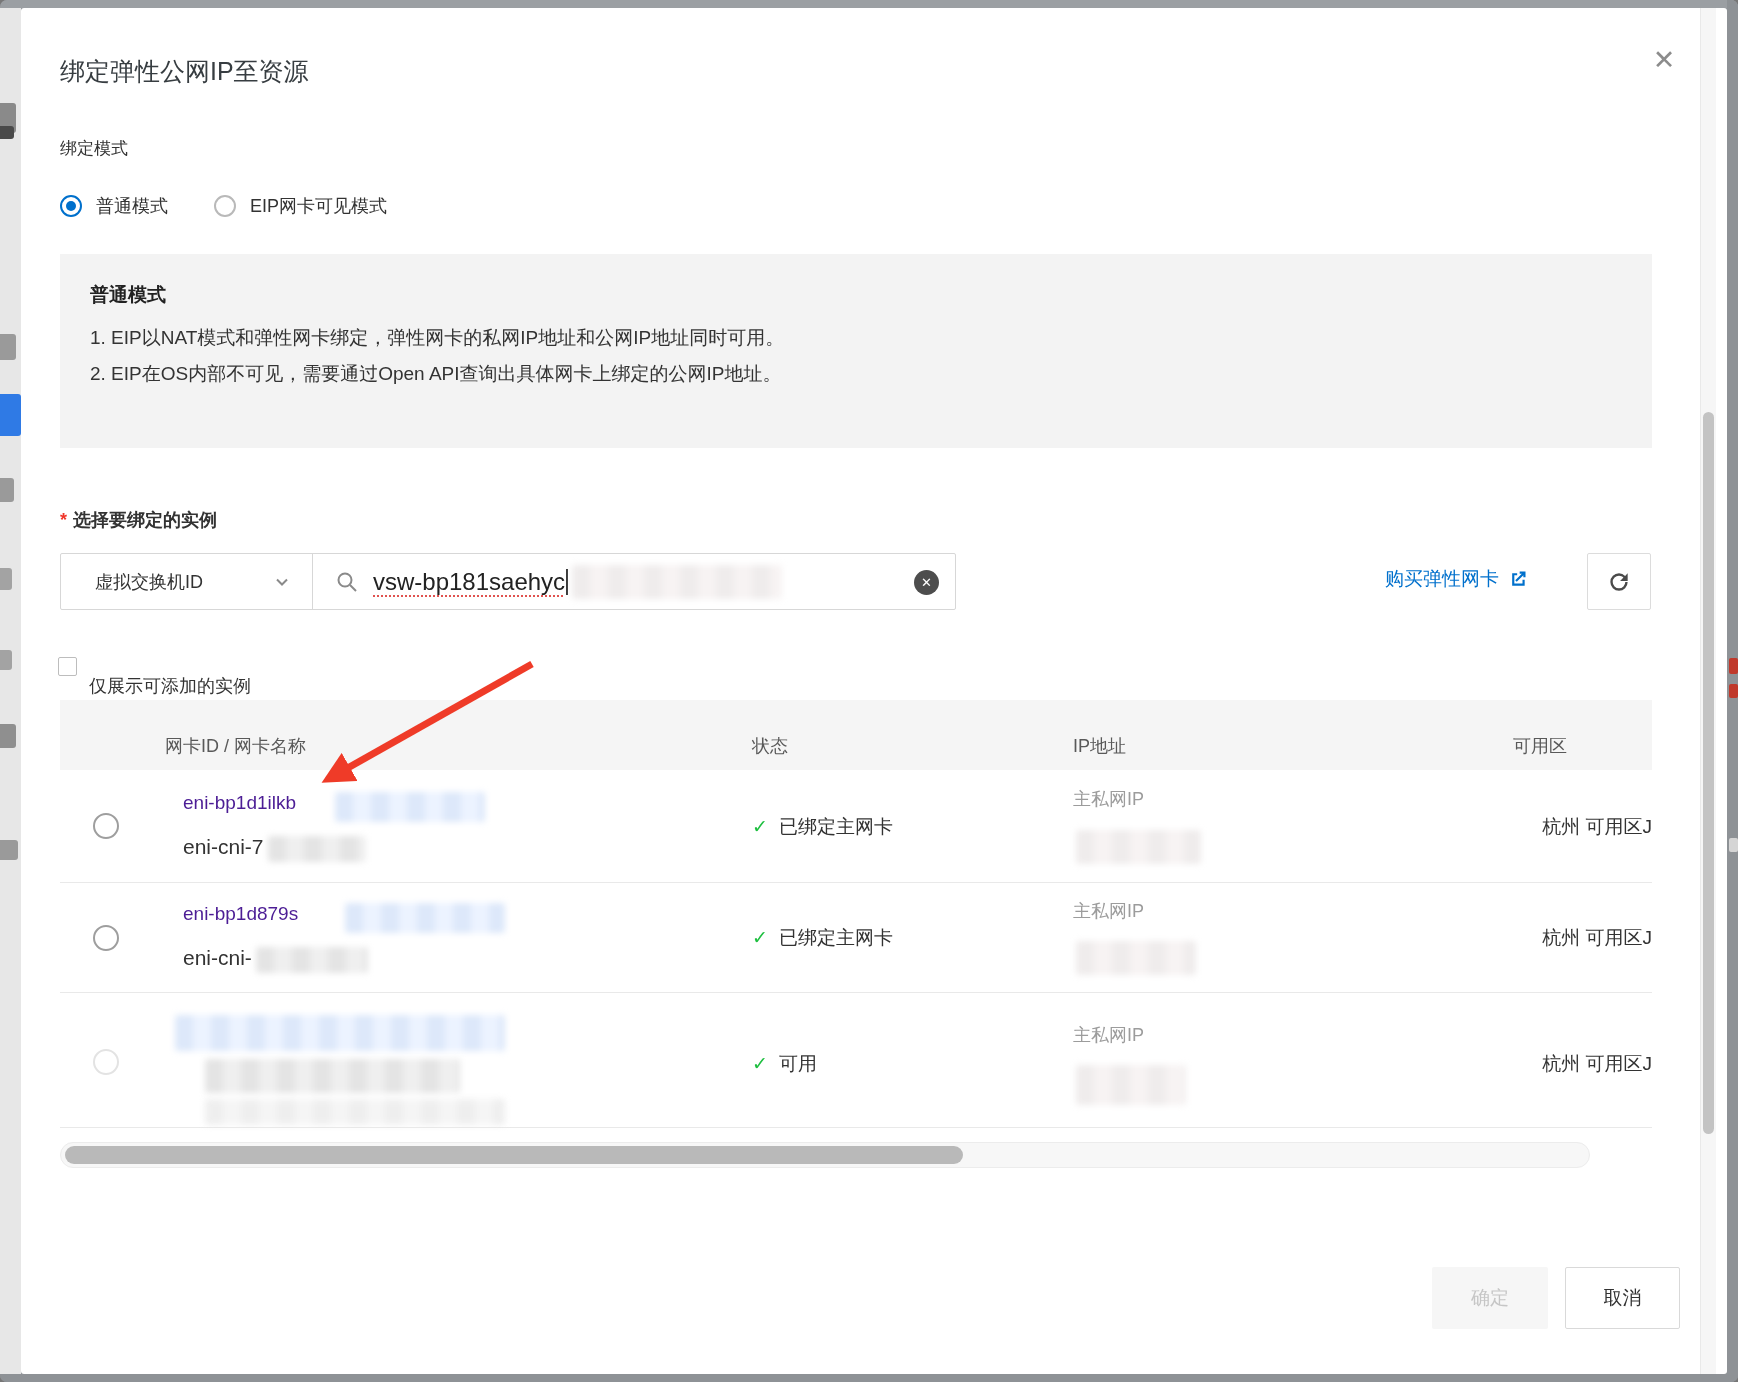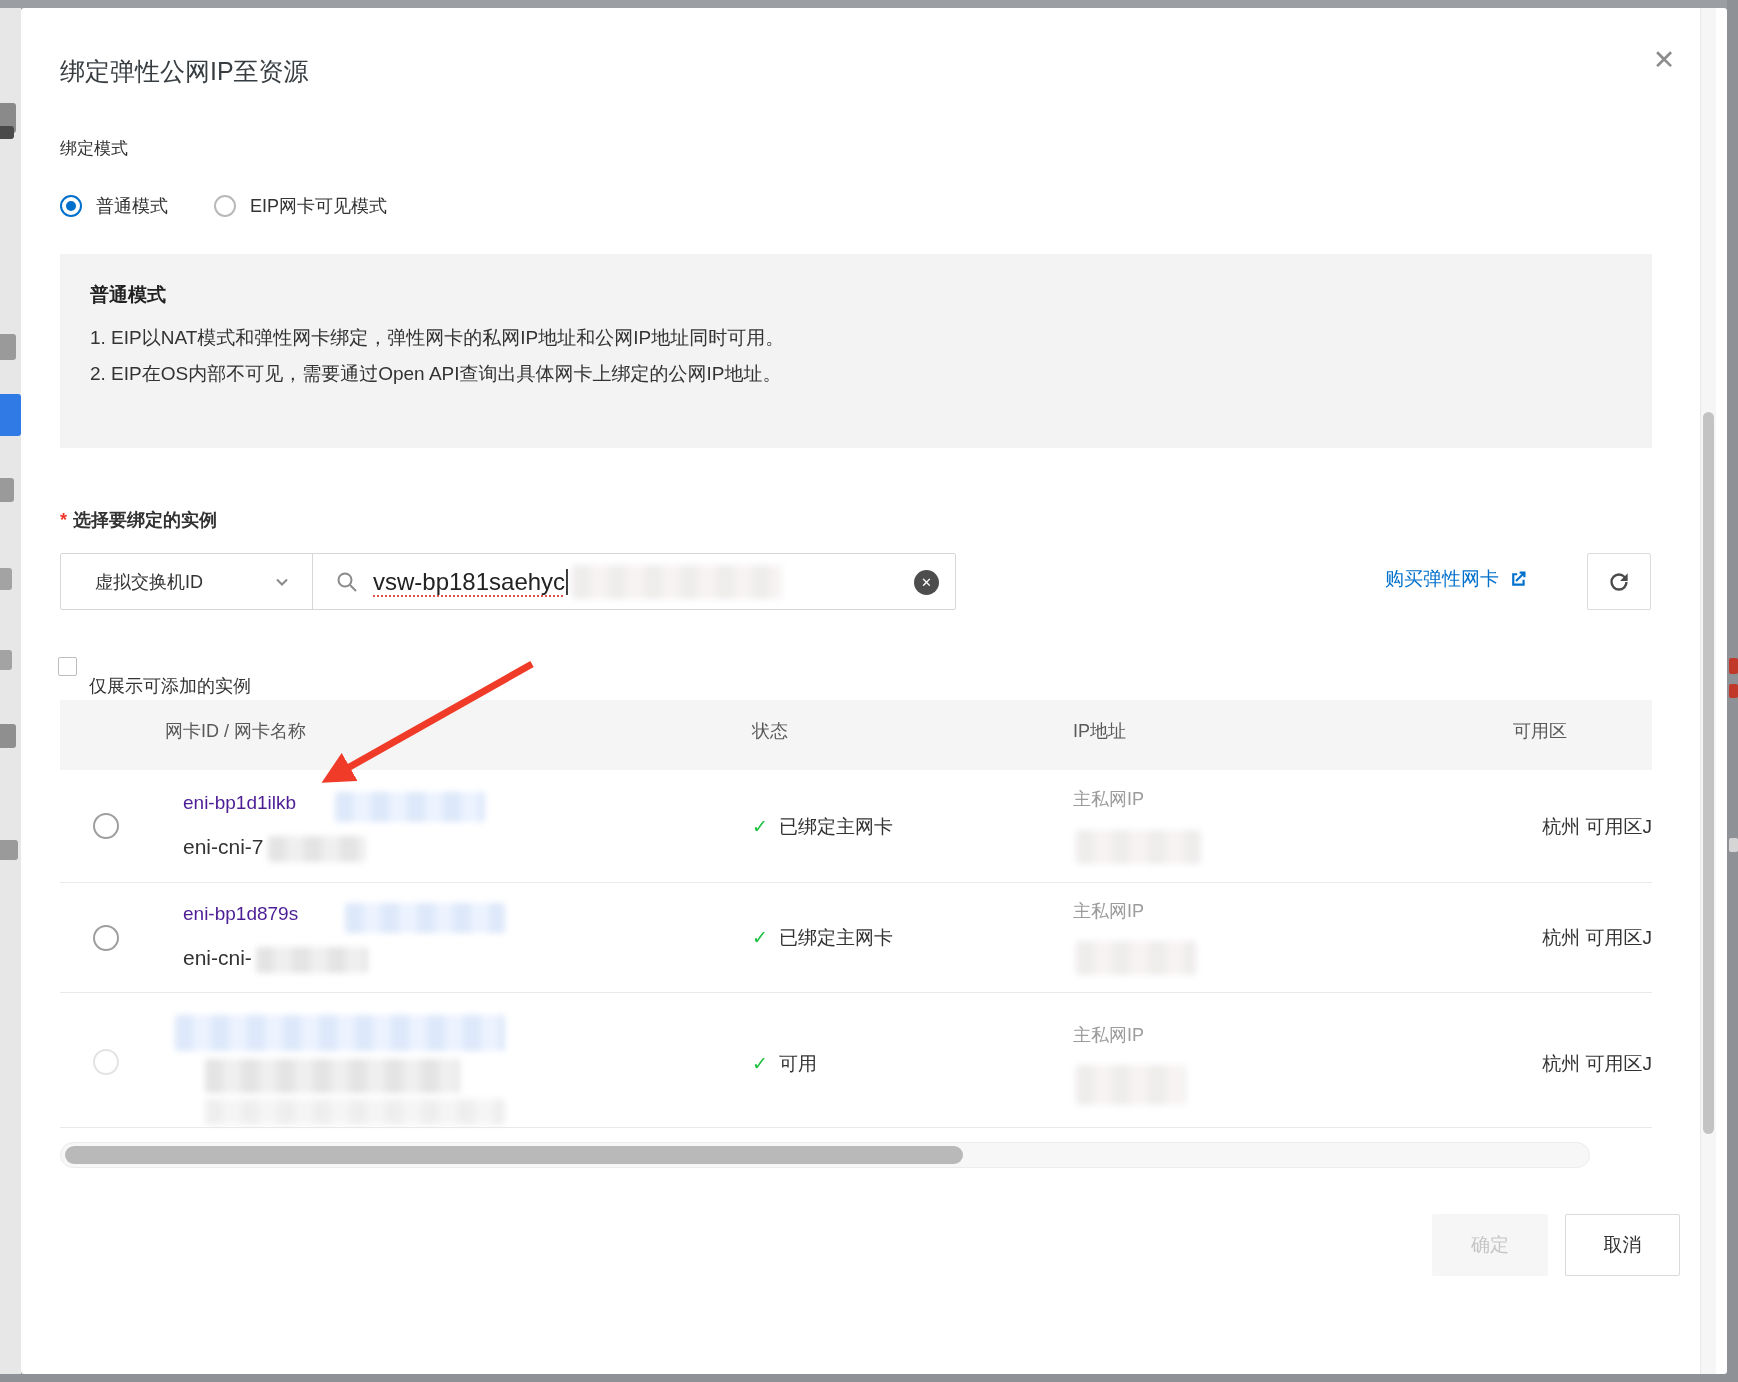"绑定弹性公网IP至资源" .page { border-radius: none -> 7px }
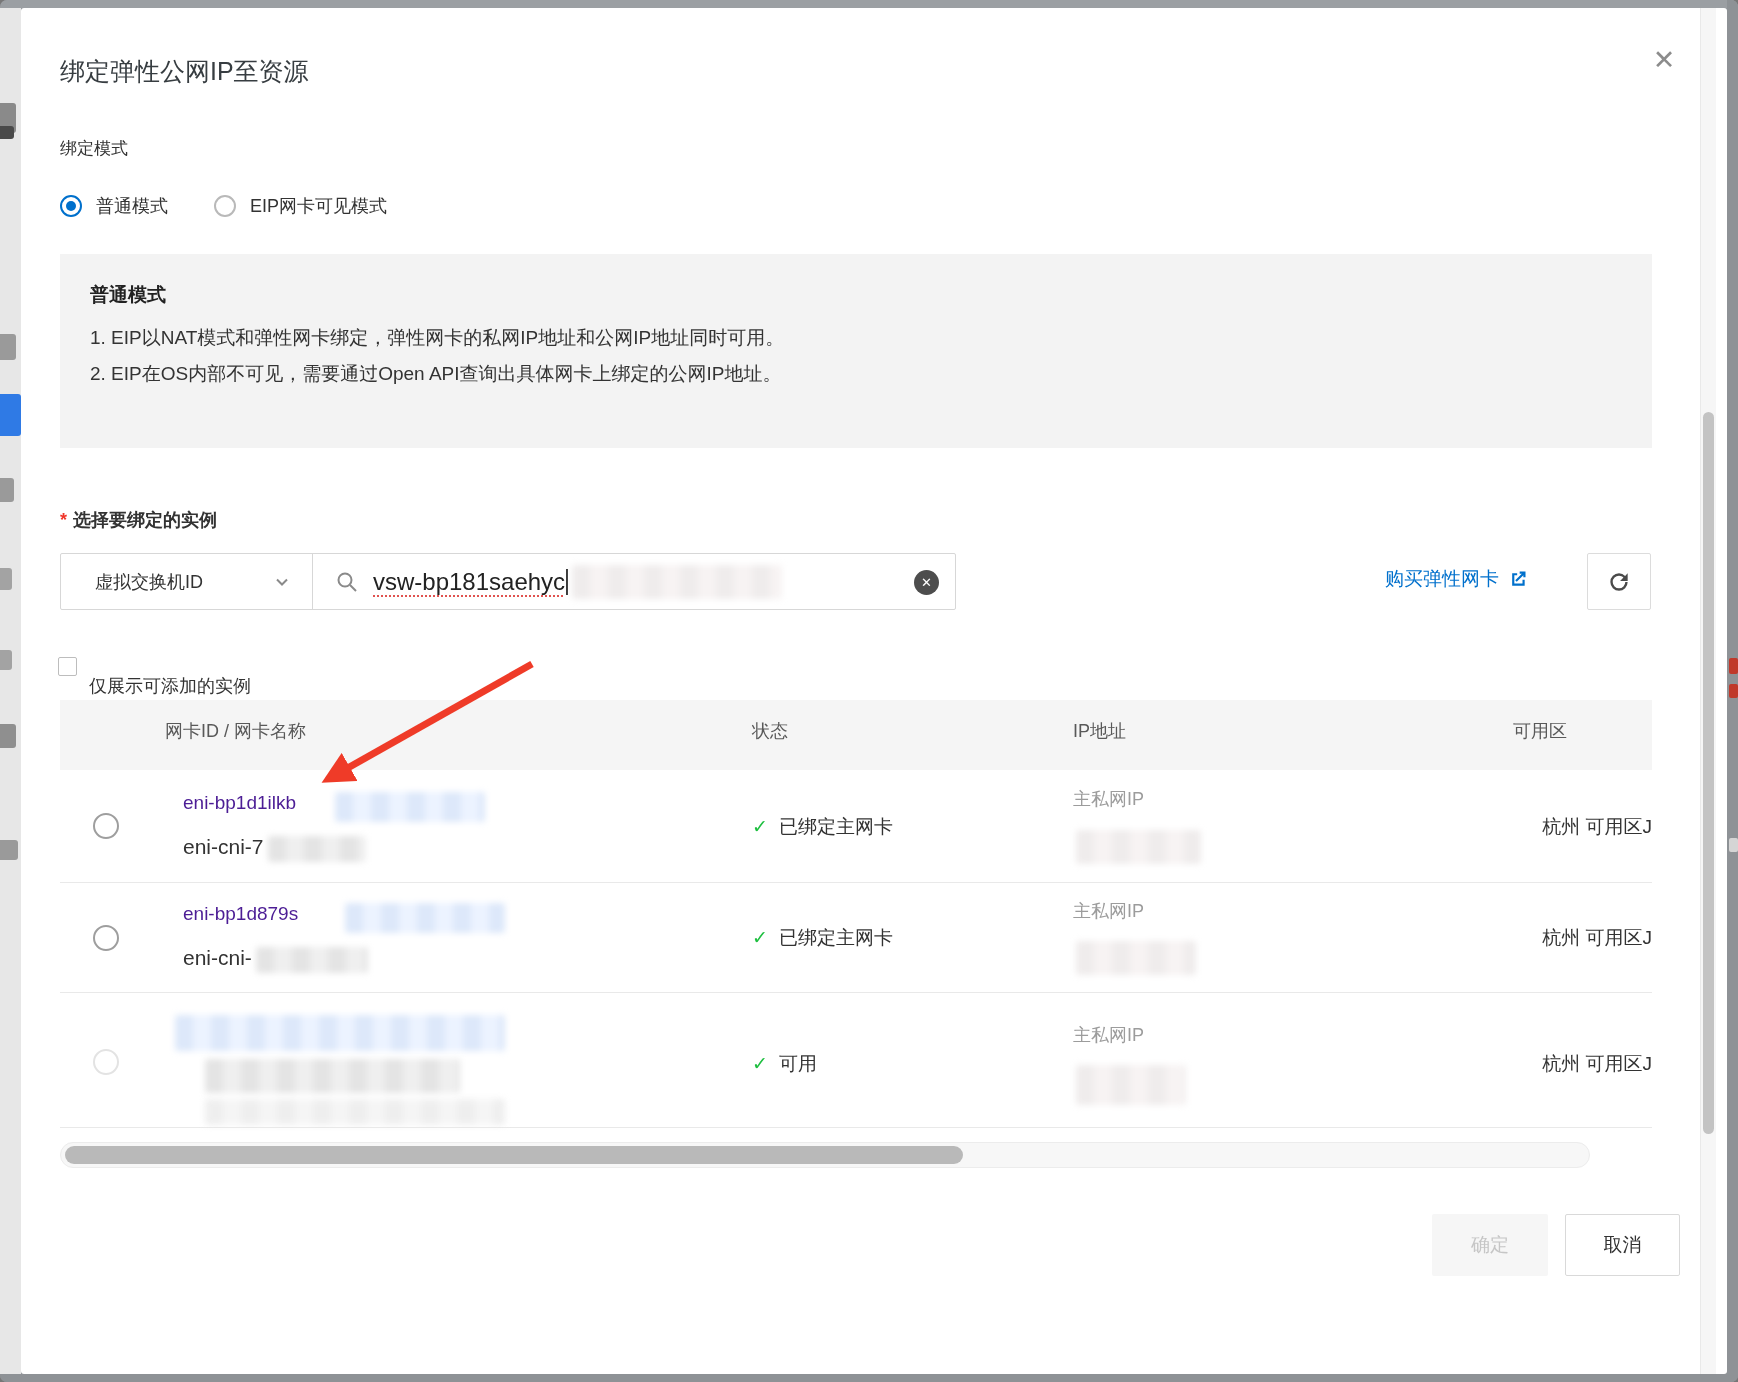"网卡ID / 网卡名称" .th { top: 19px -> 34px }
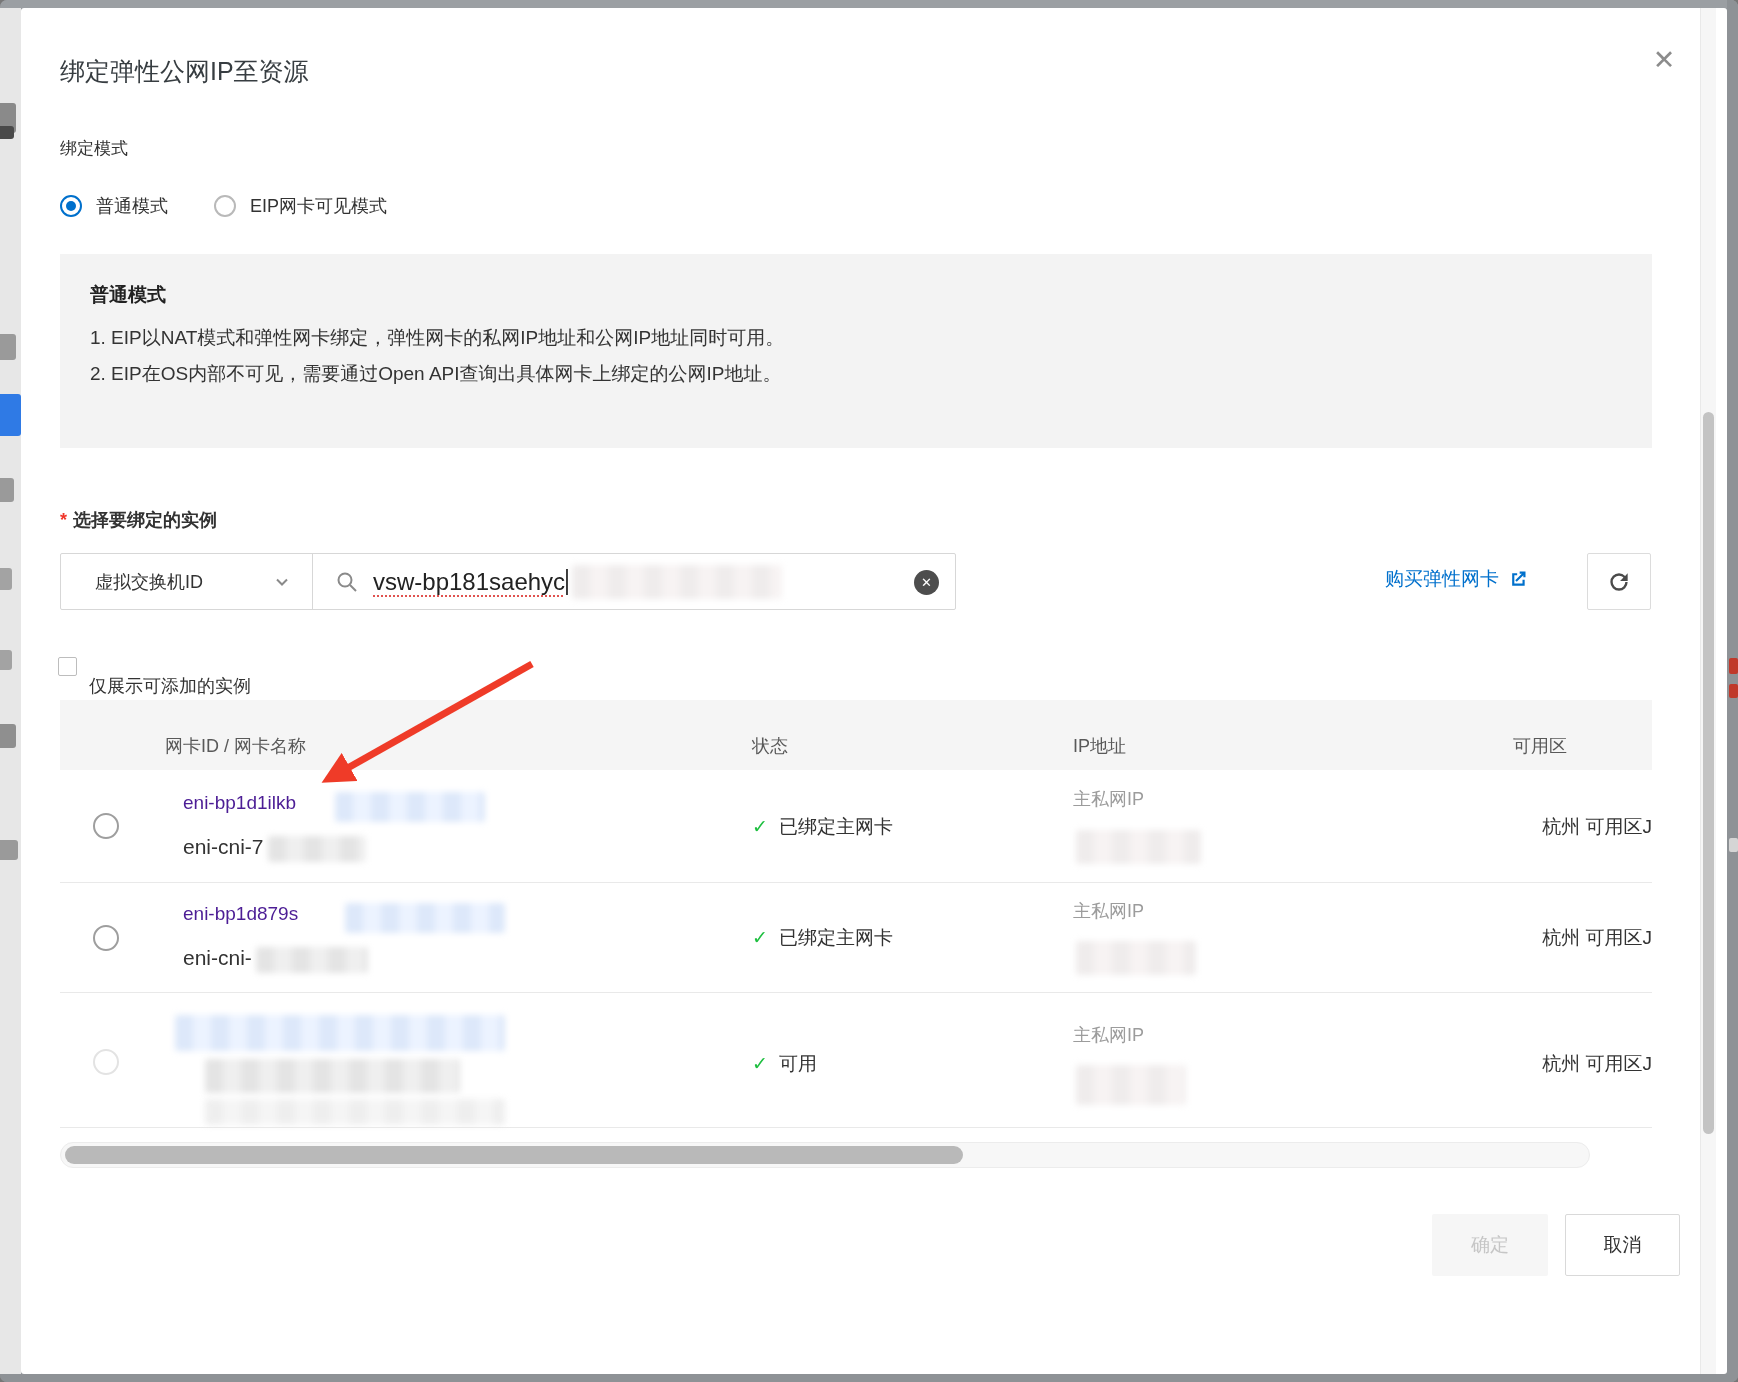"确定" .btn { top: 1214px -> 1267px }
